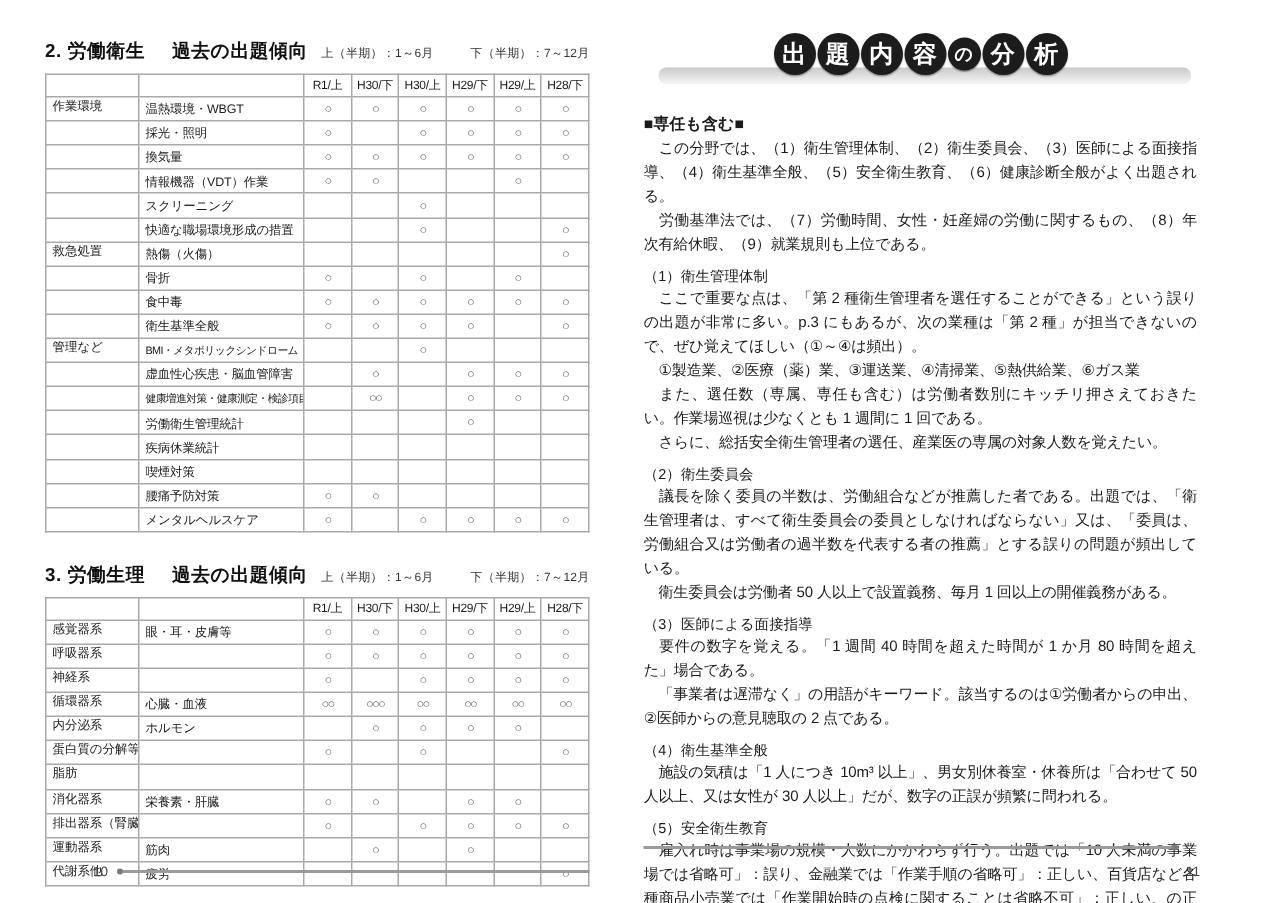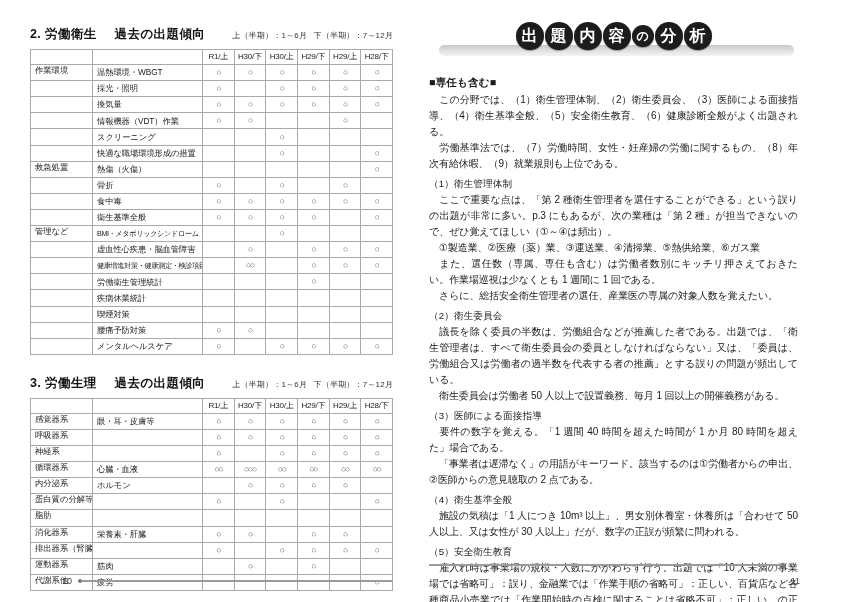"下（半期）：7～12月" .section-legend .lg2 { margin-left: 4px -> 22px }
